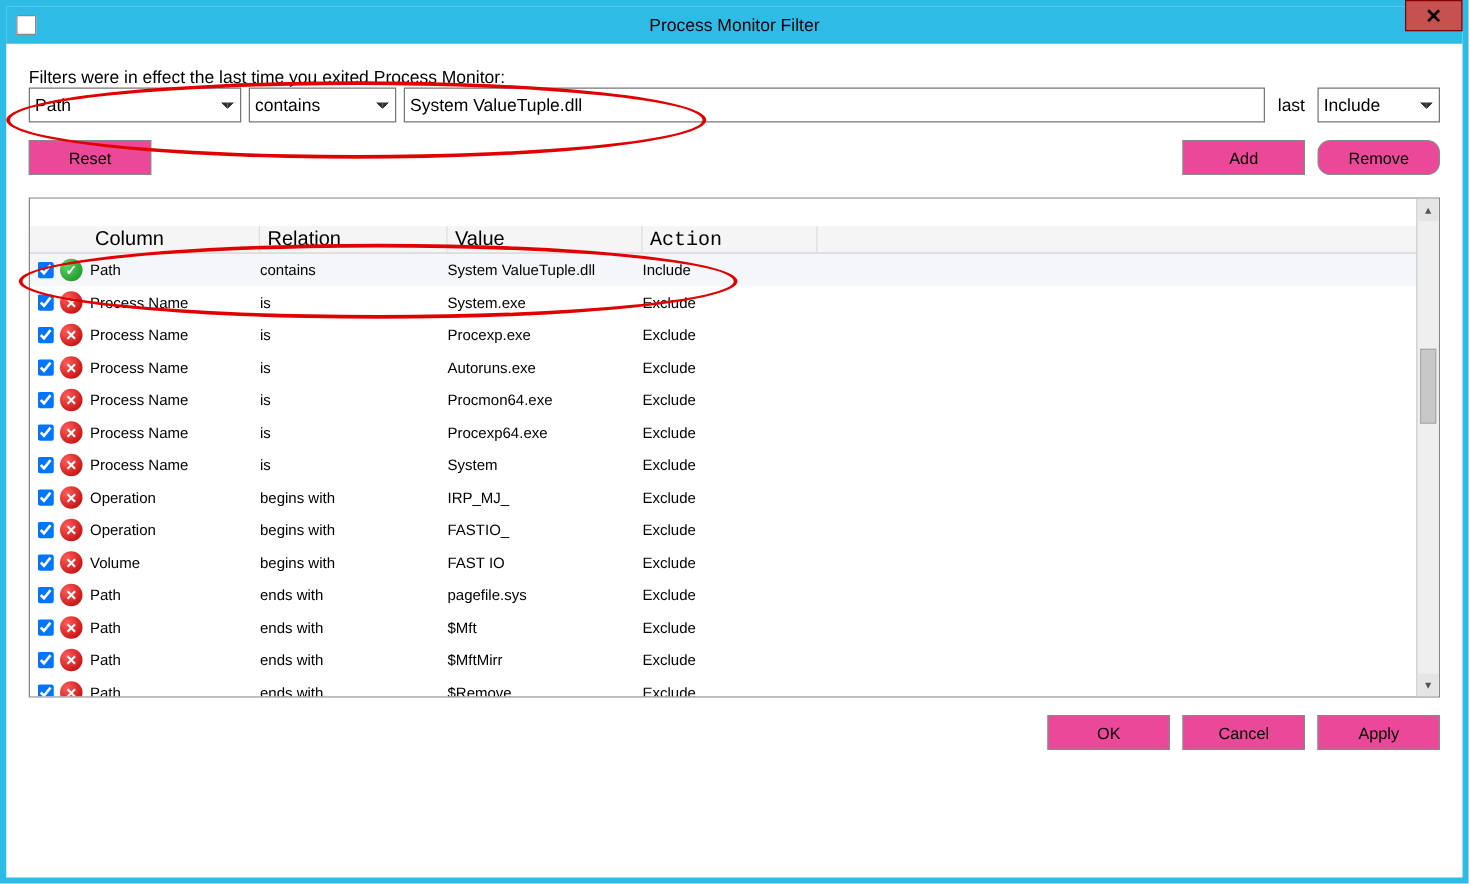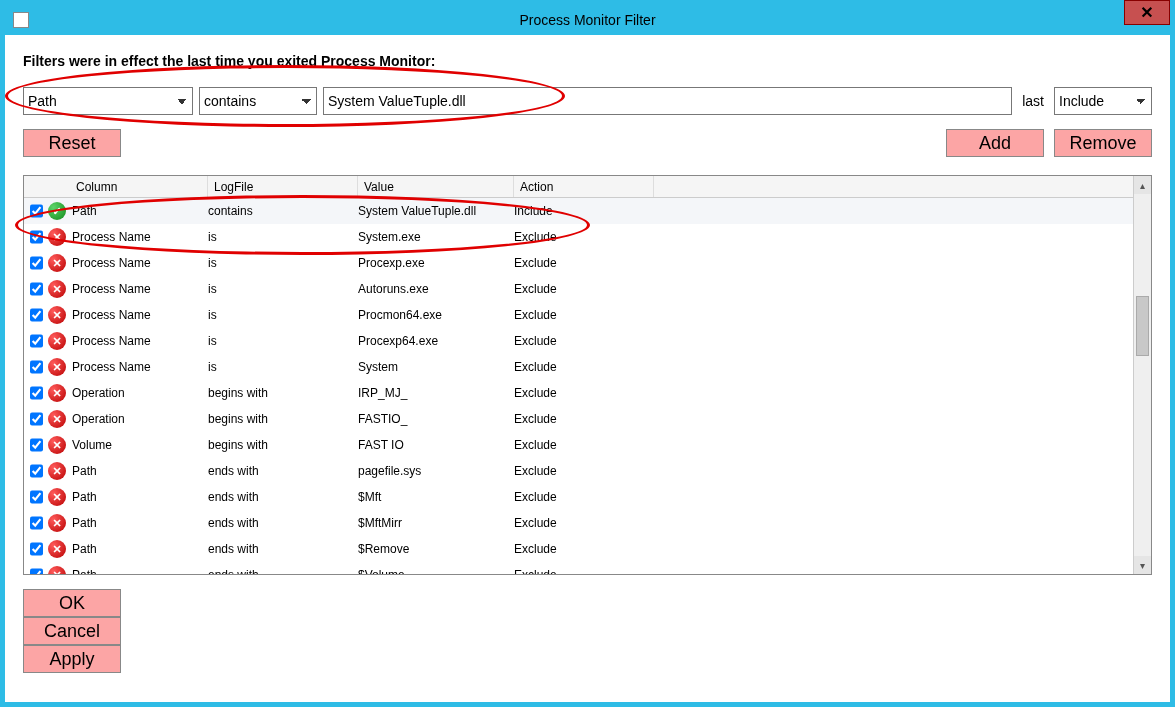"Filters were in effect the" .intro-text { font-weight: bold -> none; margin-bottom: 18px -> 1px }
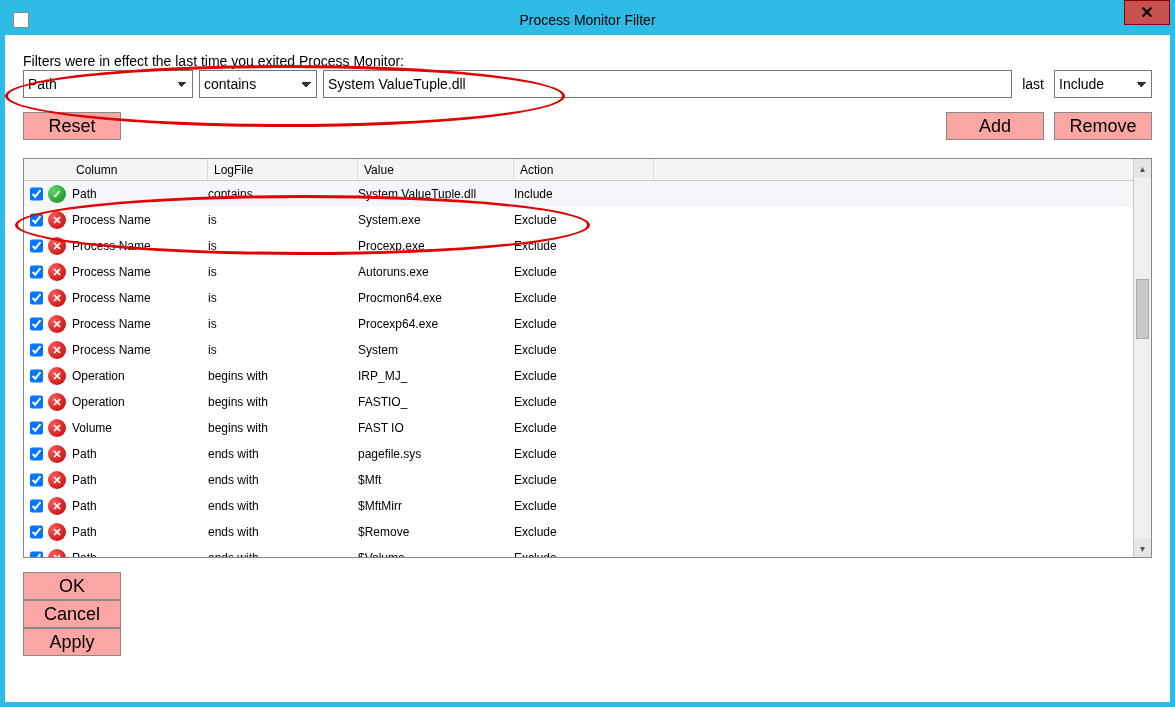"Reset" .btn { background: #fca5a5 -> #ec4899; font-size: 18px -> 13px }
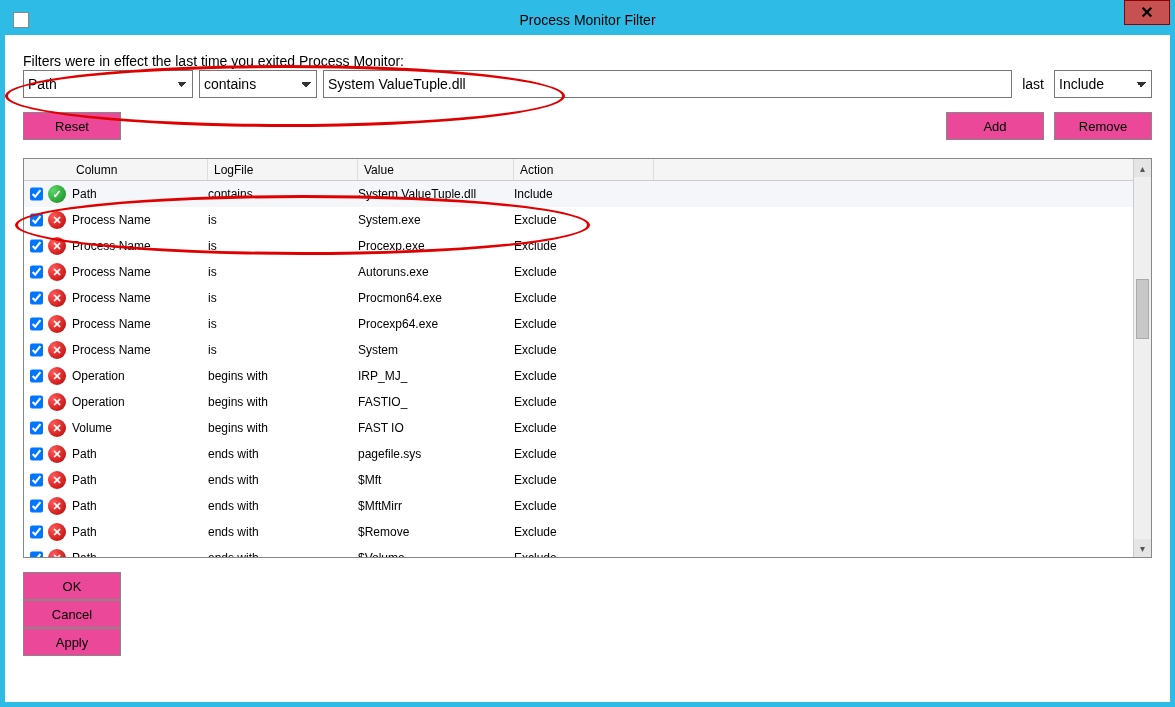"Remove" .btn-remove { border-radius: none -> 10px }
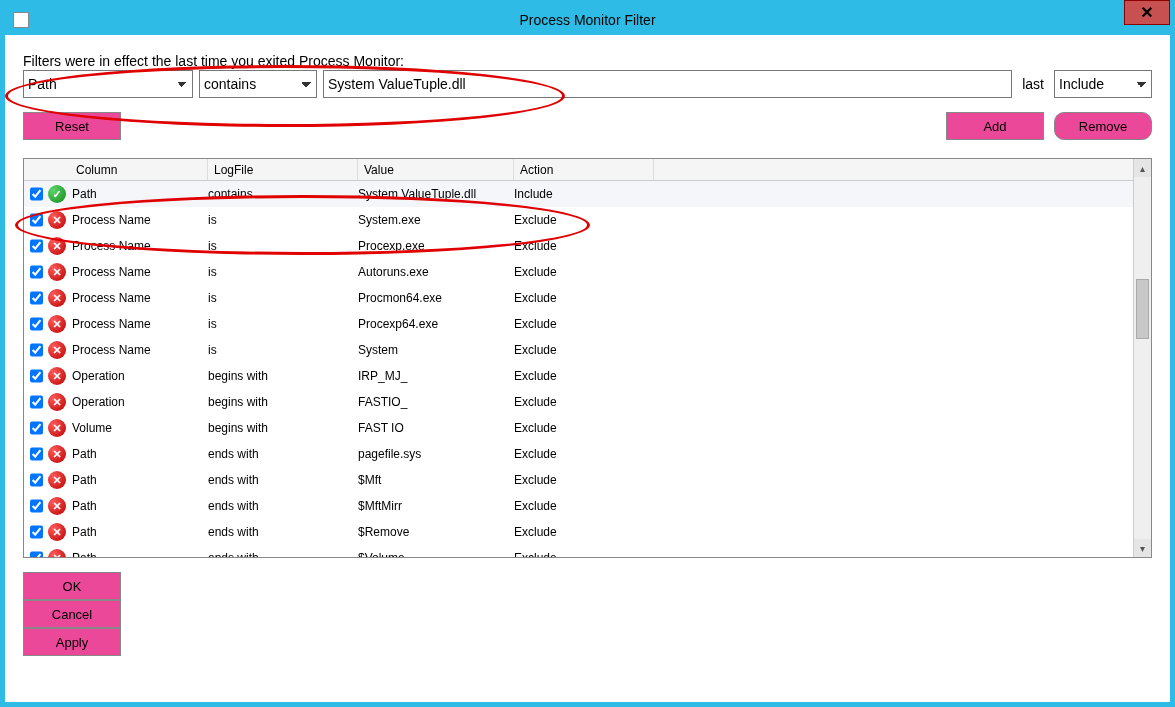"Column" .grid-header { font-size: 12px -> 16px; margin-top: none -> 22px }
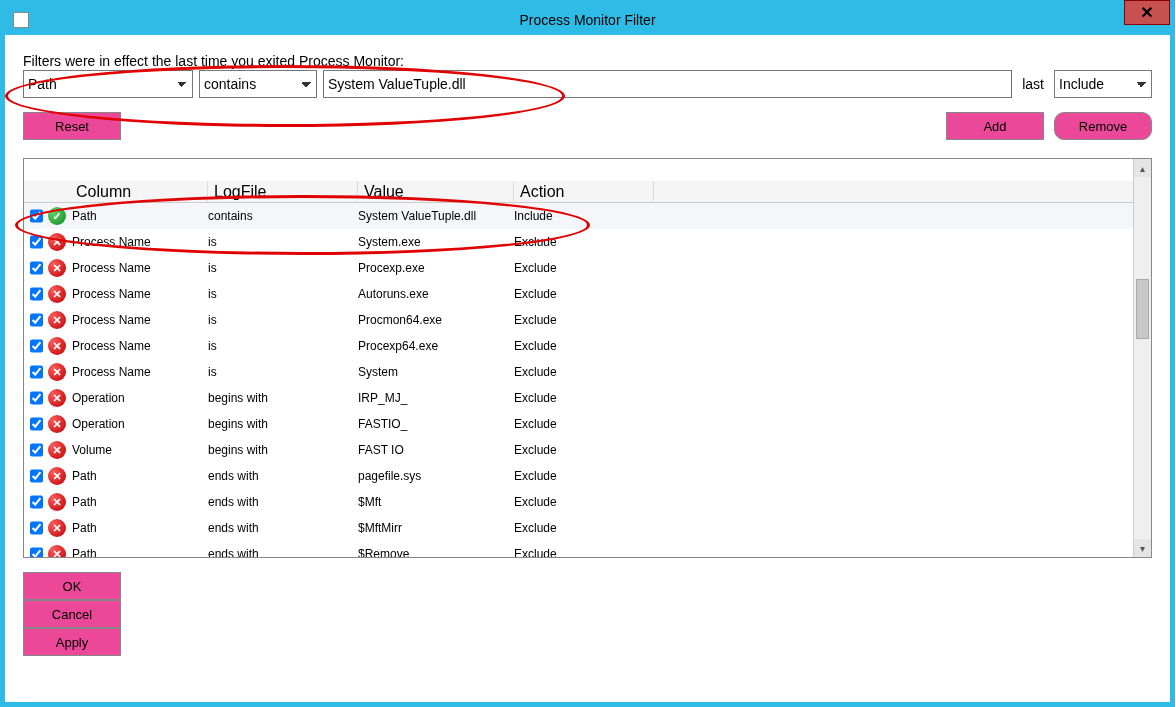"LogFile" div.gh { text: LogFile -> Relation }
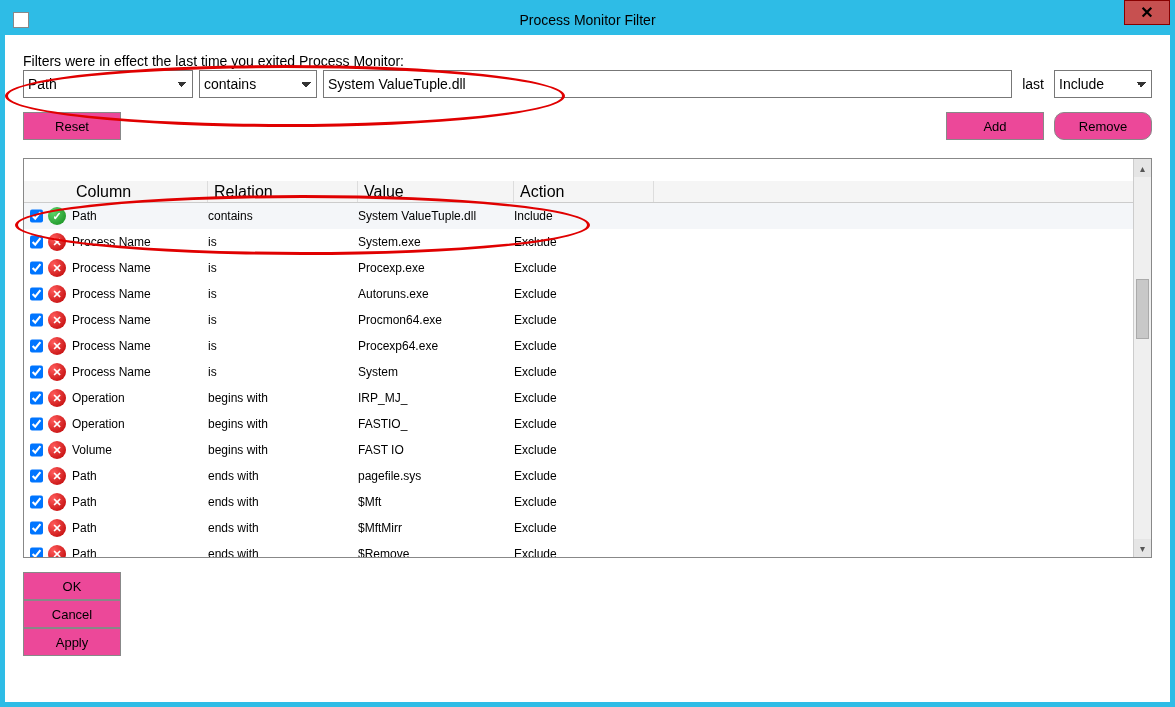"Action" .gh-act { font-family: none -> Liberation Mono, monospace }
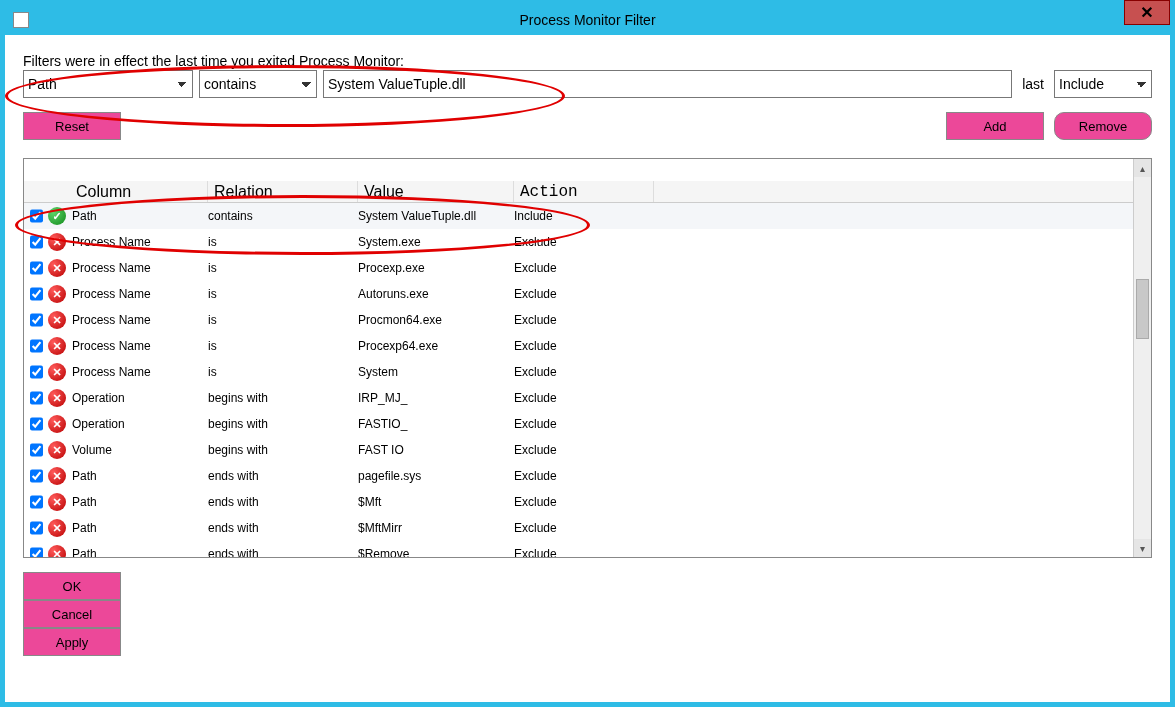"OK" .bottom-buttons { flex-direction: column -> none; gap: none -> 10px }
